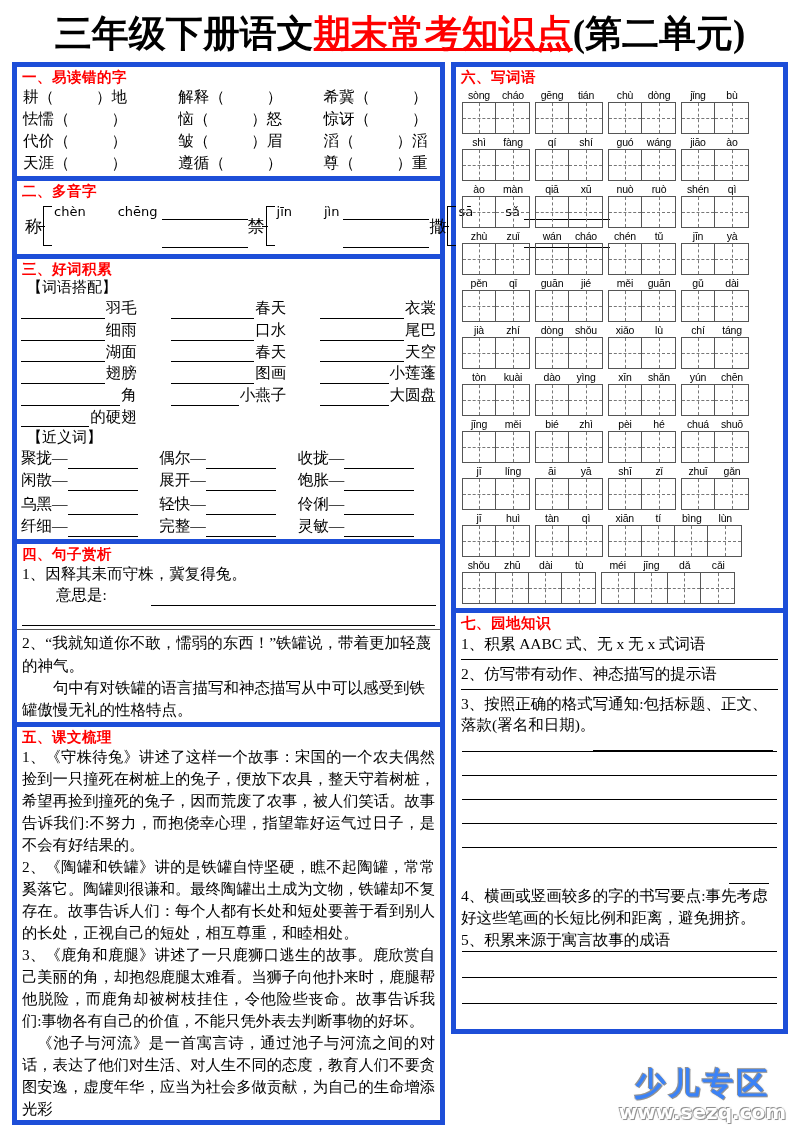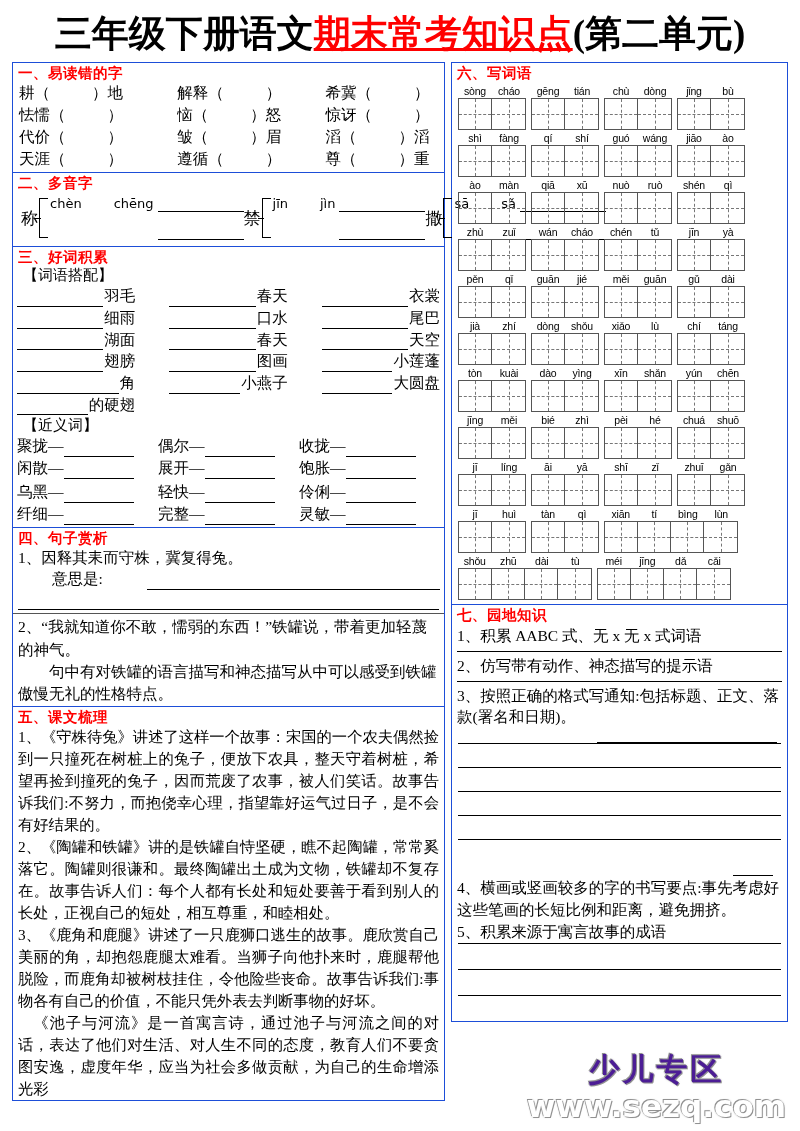"一、易读错的字" .box { border: 1px solid #1d4ed8 -> 5px solid #1d4ed8 }
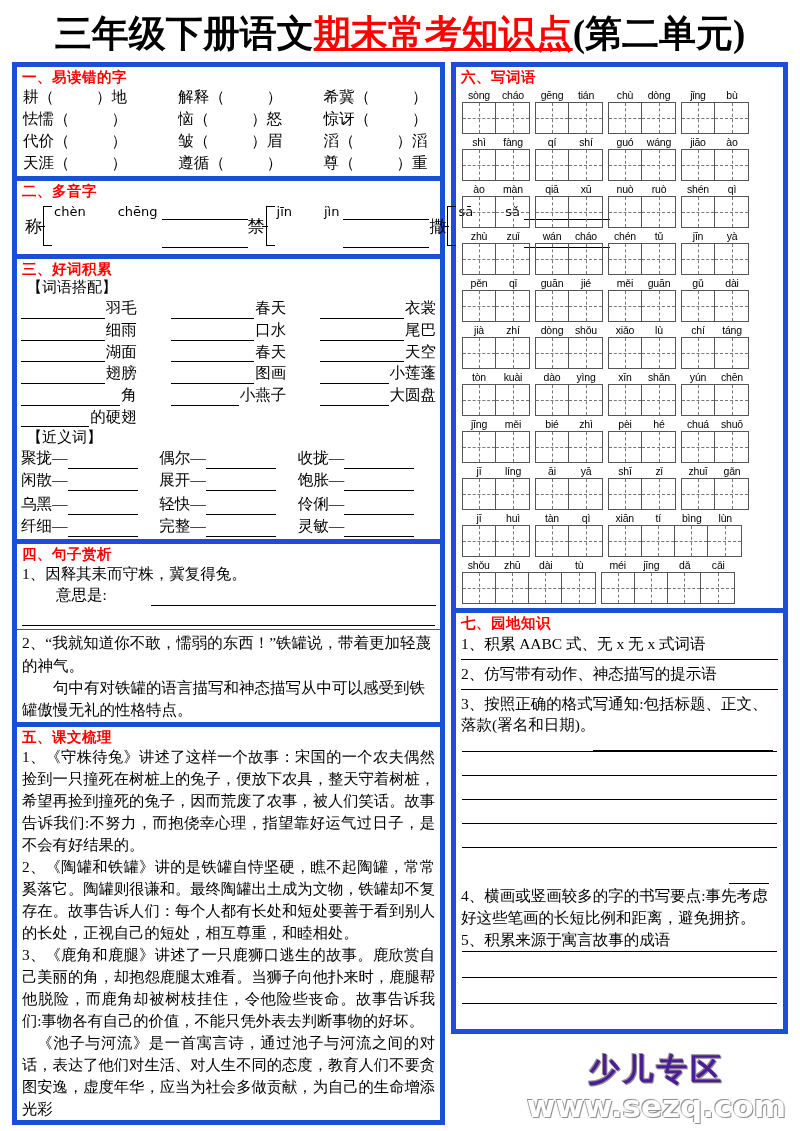"少儿专区" .wm-logo { color: #4c1d95 -> #3b82f6; font-family: Liberation Mono, monospace -> Liberation Serif, serif }
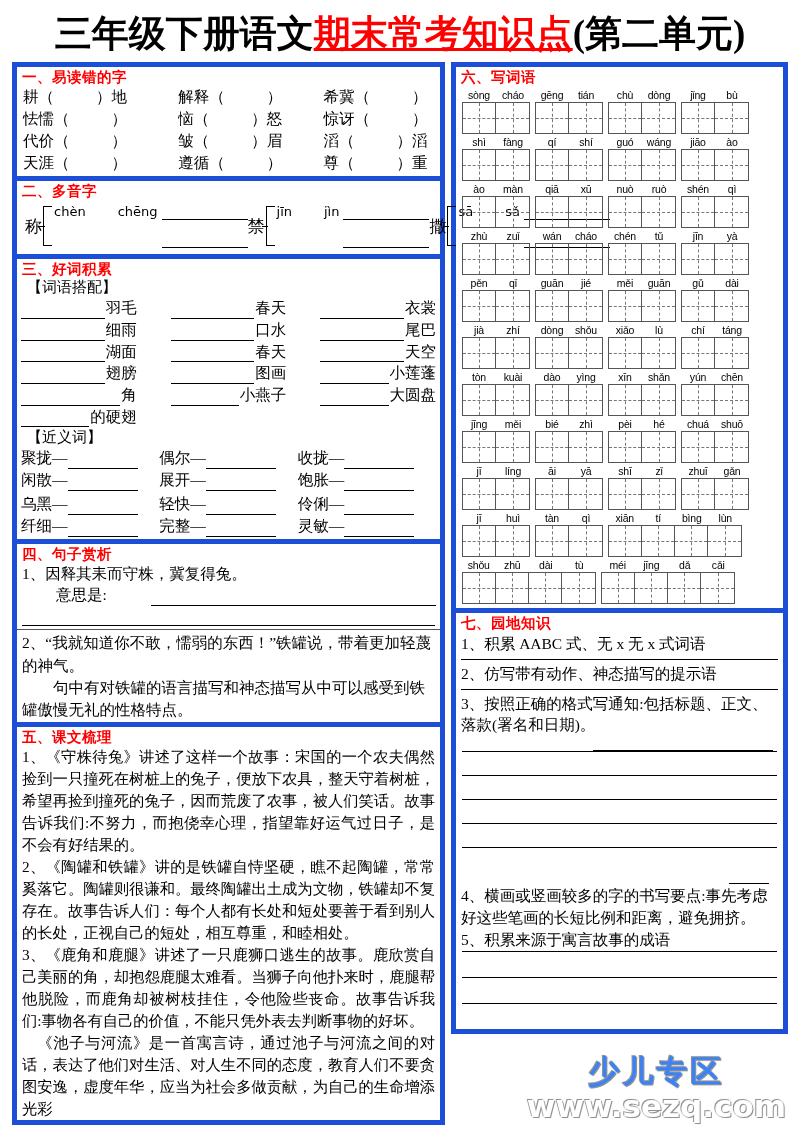"www.sezq.com" .wm-url { font-size: 31px -> 20px }
